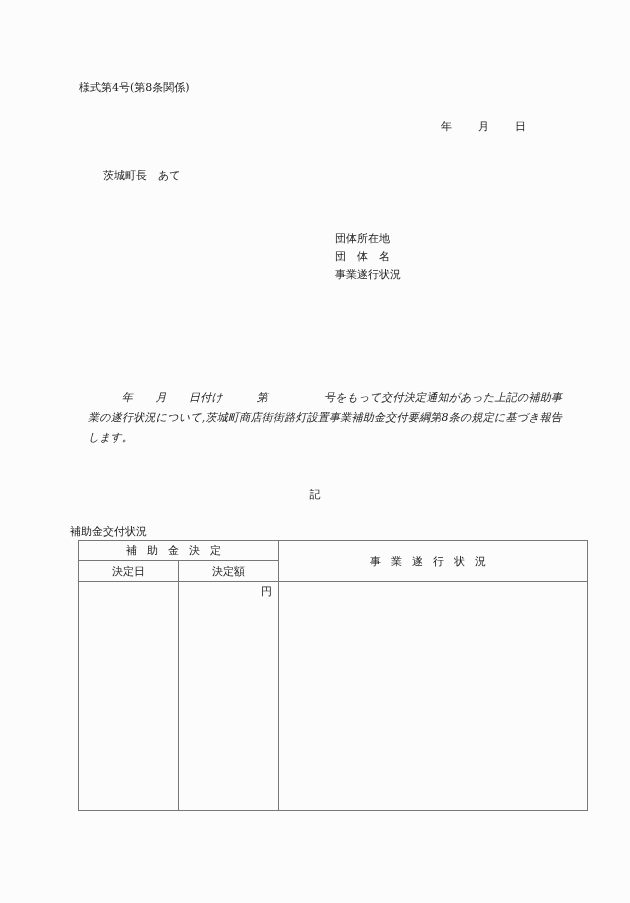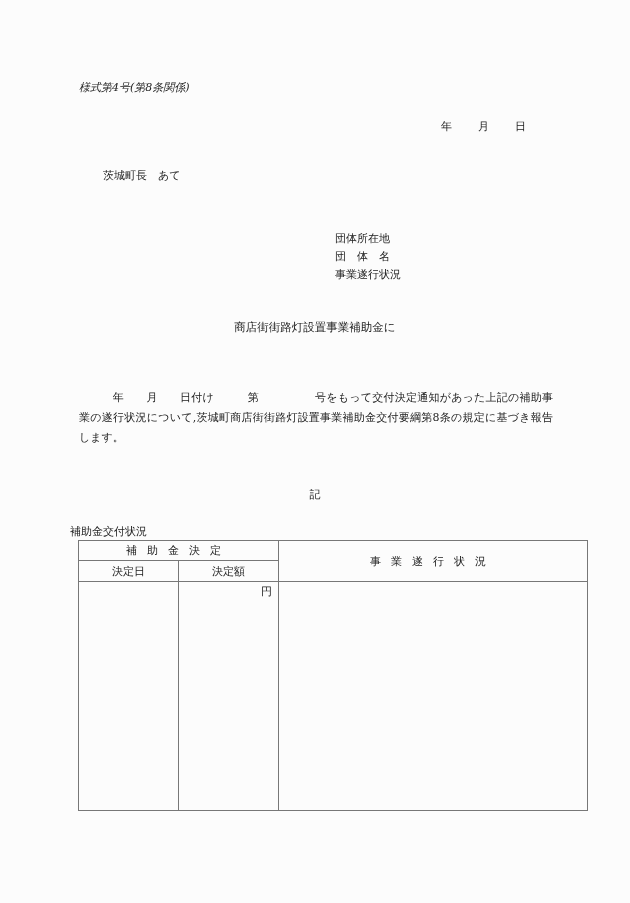"様式第4号(第8条関係)" .form-number { font-style: italic -> none }
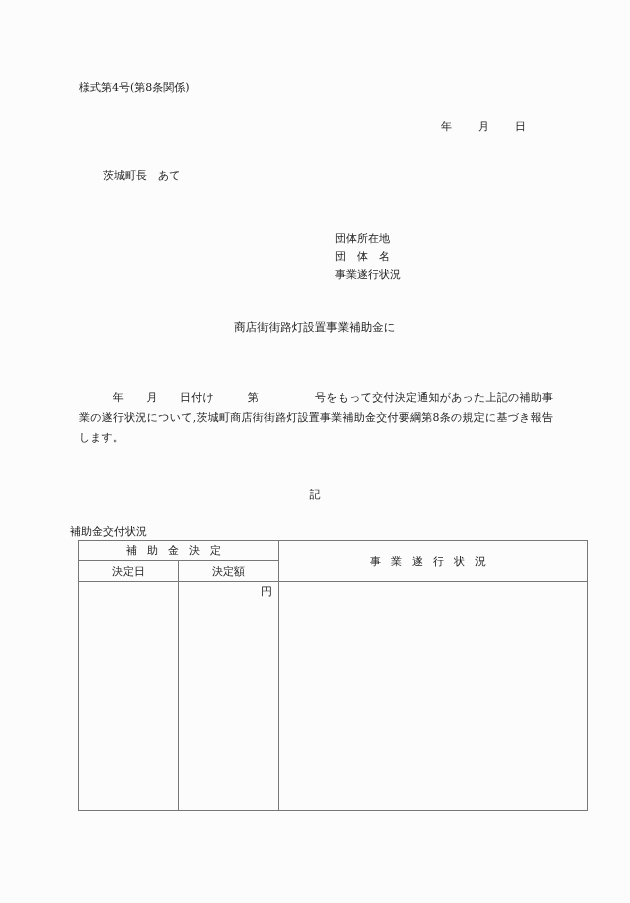"商店街街路灯設置事業補助金に" div { html: <div>商店街街路灯設置事業補助金に</div> -> none }
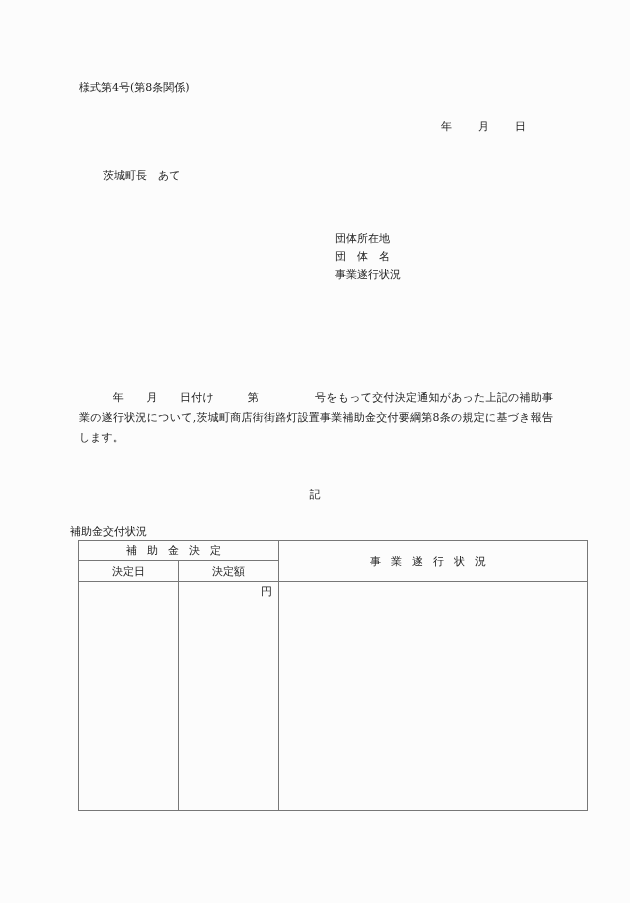"年 月 日付け 第" .body-text { font-style: none -> italic; left: 79px -> 88px }
